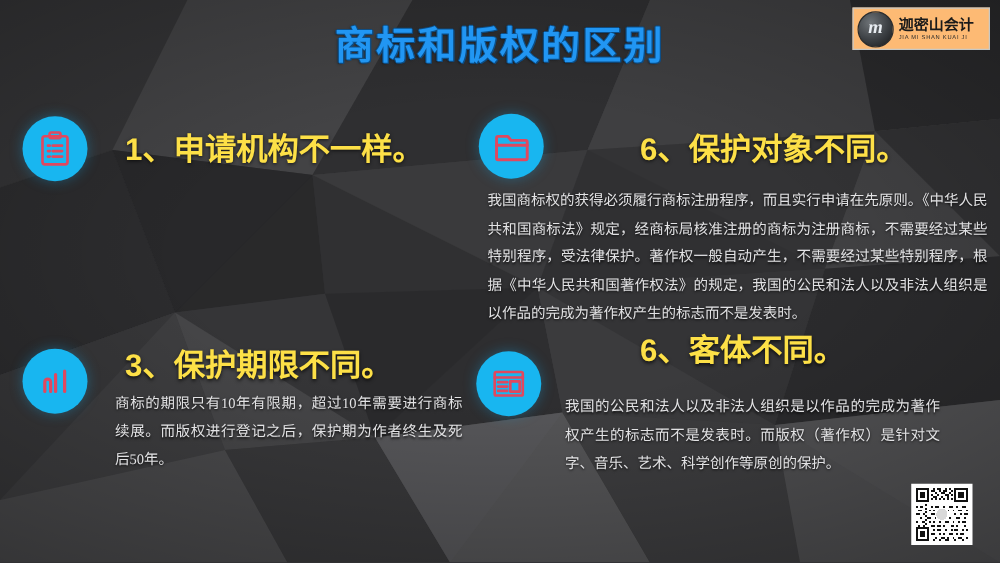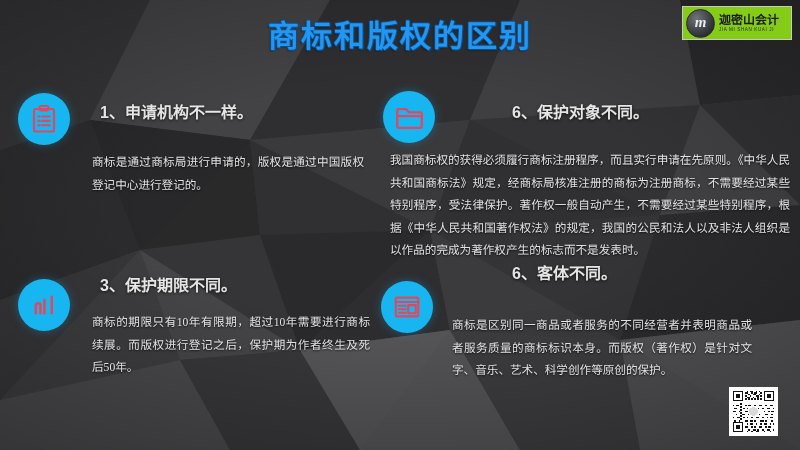"迦密山会计" .logo-box { background: #84cc16 -> #fdba74 }
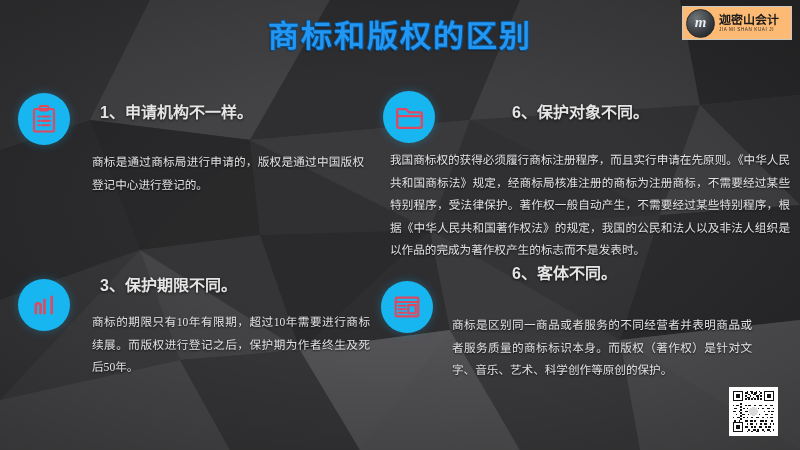"1、申请机构不一样。" .sec-heading { color: #e5e5e5 -> #fde047; font-size: 16px -> 25px }
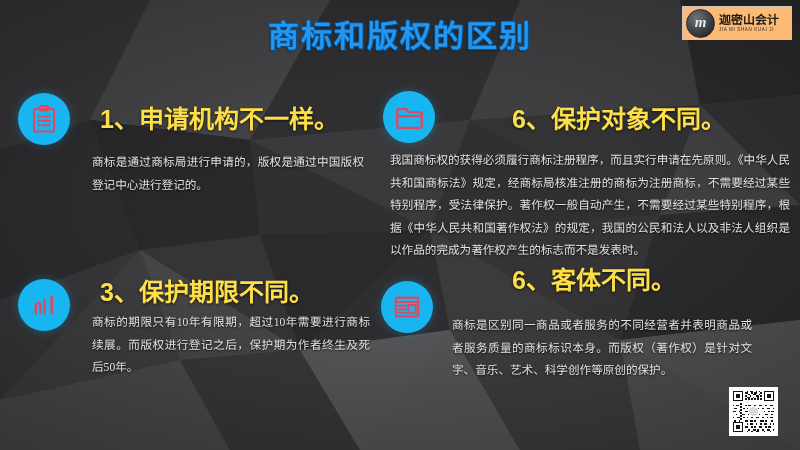"商标是通过商标局进行申请的，版权是通过中国版权登记中心进行登记的。" div.sec-body { html: <div>商标是通过商标局进行申请的，版权是通过中国版权登记中心进行登记的。</div> -> none }
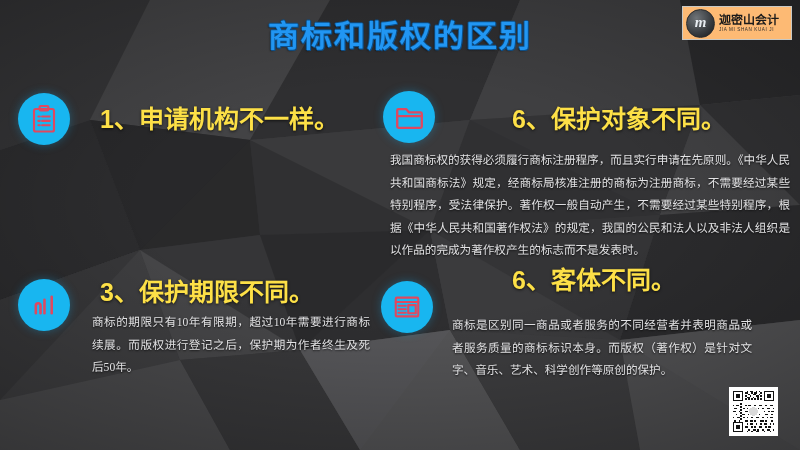"商标是区别同一商品或者服务的不同经营者并表明商品或者服务质量的商标标识本身。而版" div.sec-body { text: 商标是区别同一商品或者服务的不同经营者并表明商品或者服务质量的商标标识本身 -> 我国的公民和法人以及非法人组织是以作品的完成为著作权产生的标志而不是发表时 }
